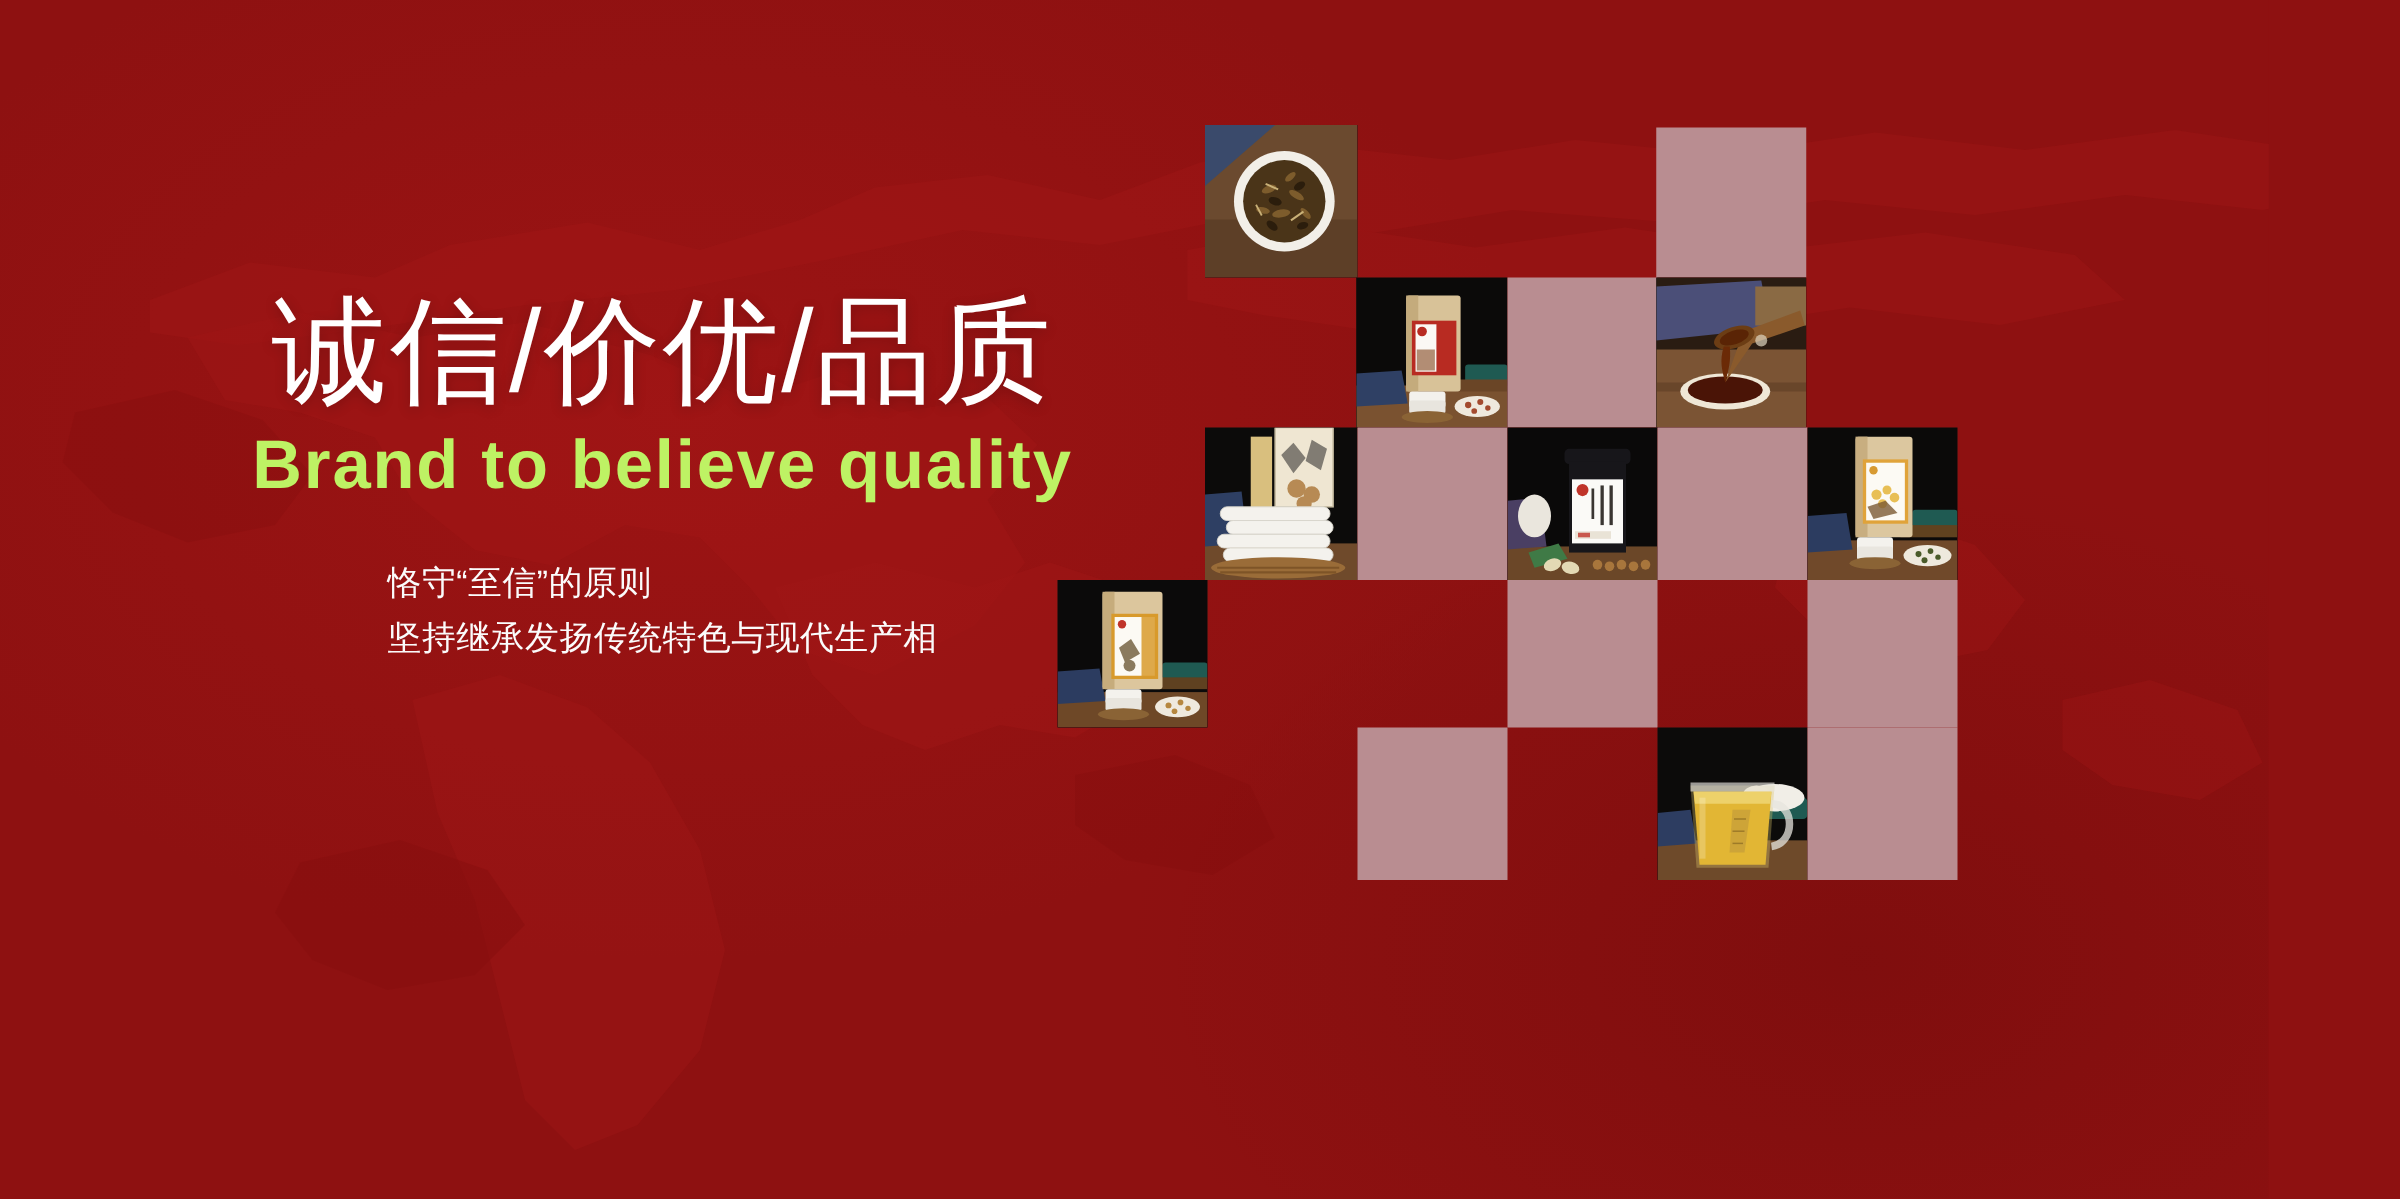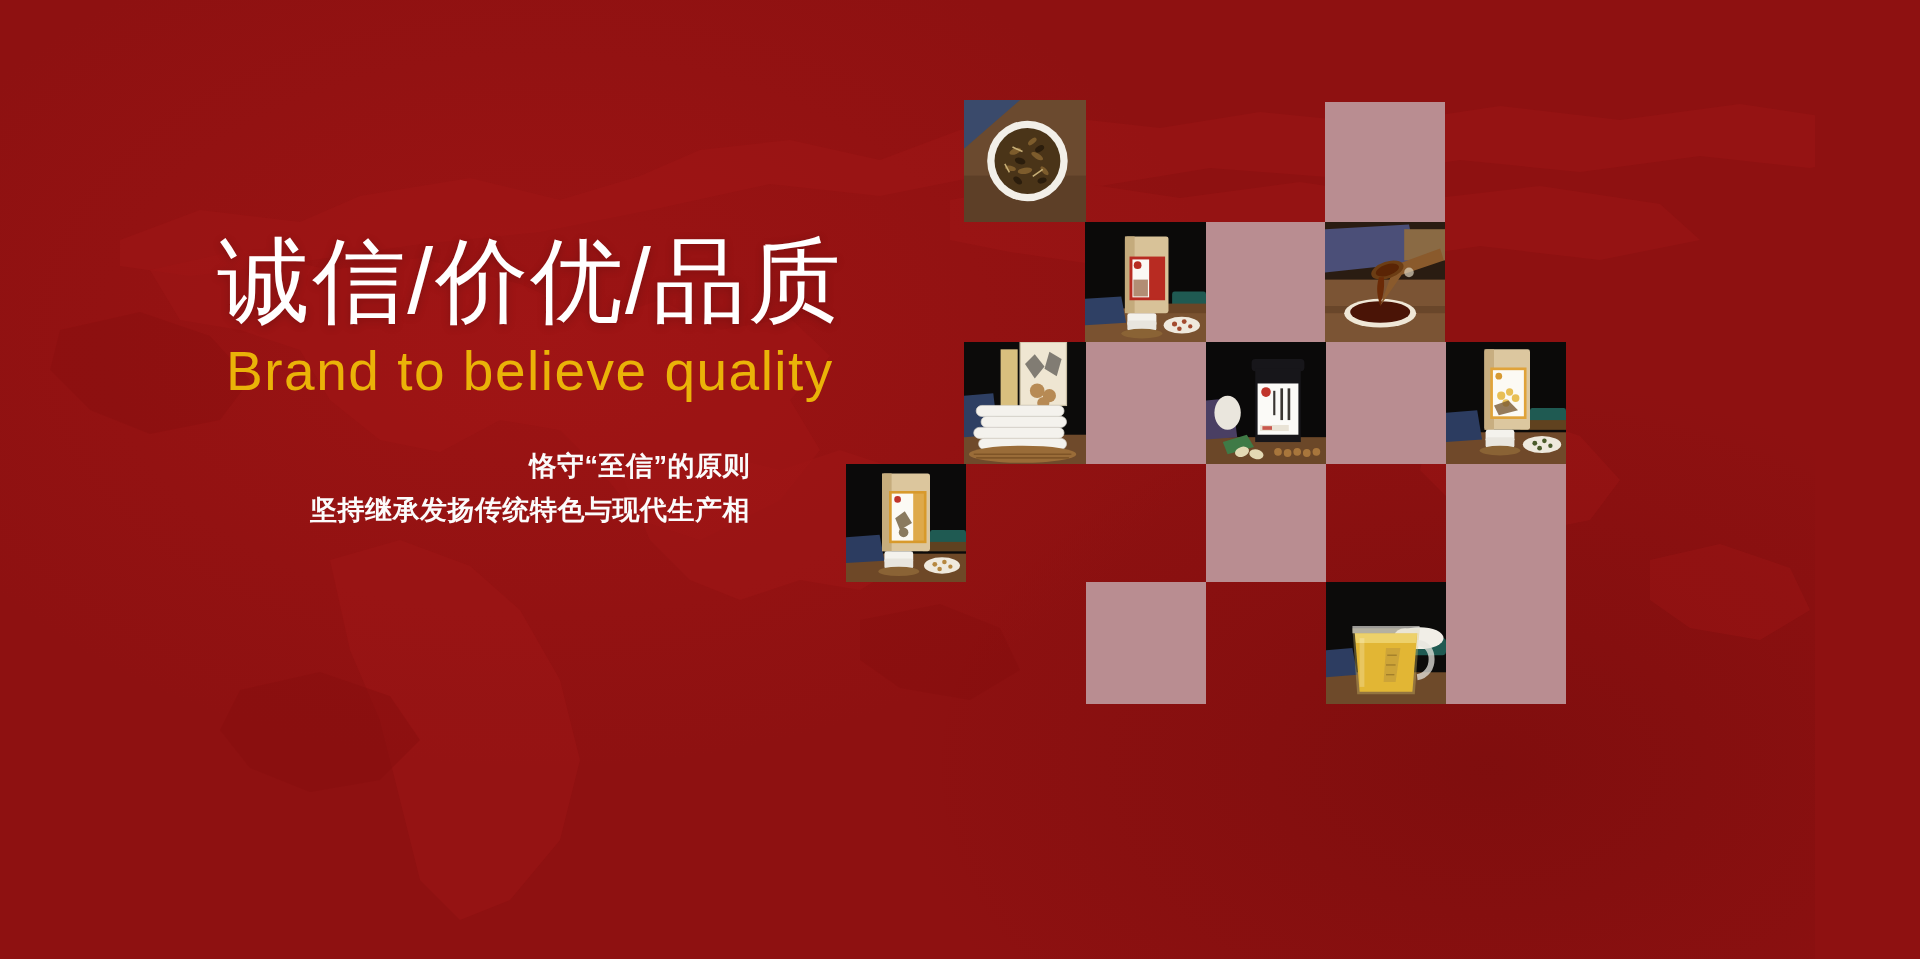"Brand to believe quality" .subhead { color: #eab308 -> #bef264; font-weight: 400 -> 700 }
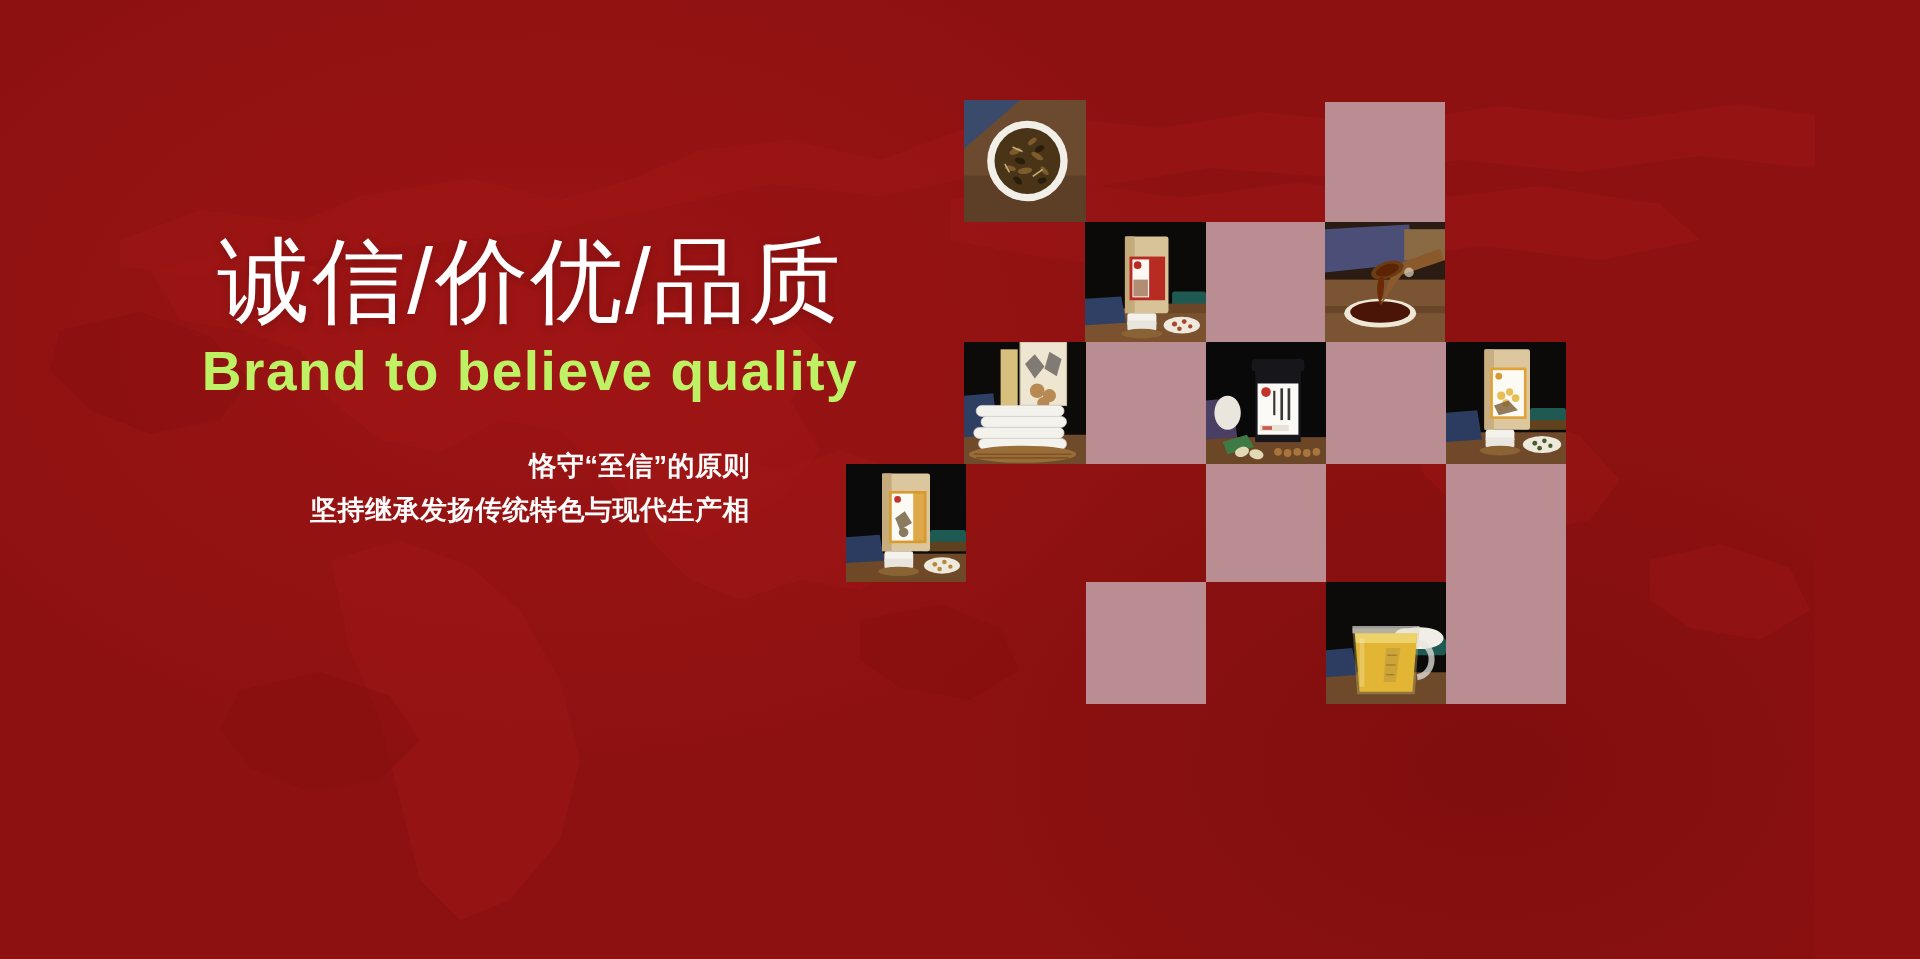"恪守“至信”的原则" .para { font-weight: 700 -> 400; text-align: right -> left }
